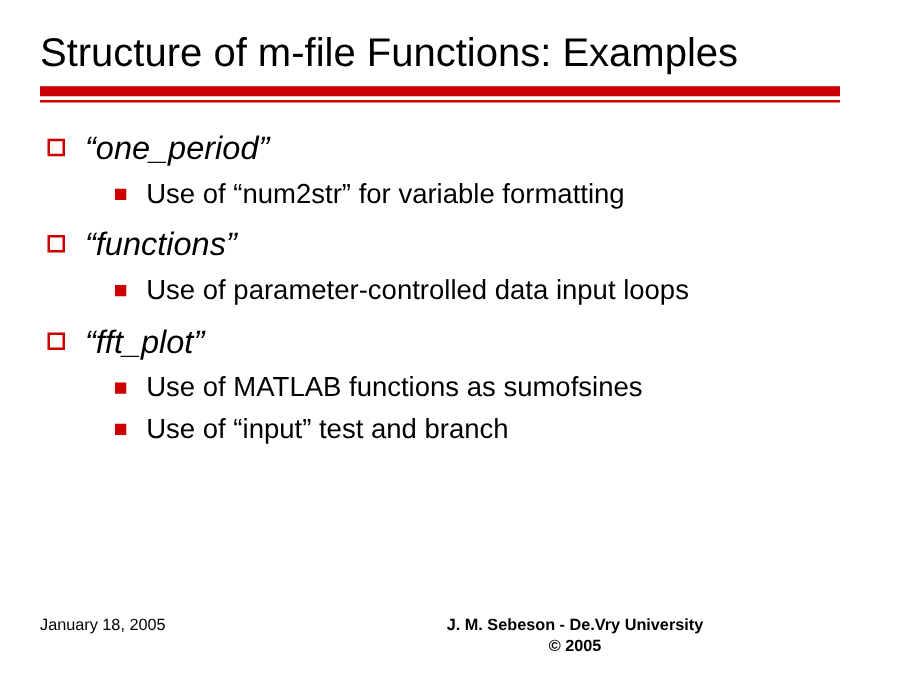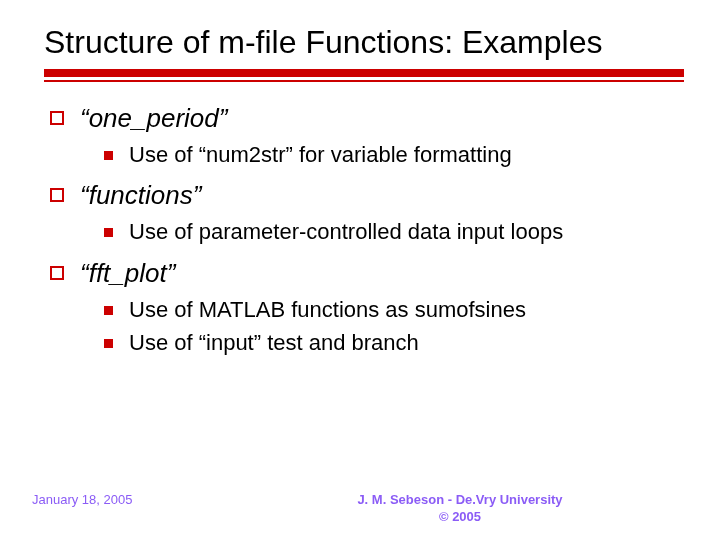"Structure of m-file Functions: Examples" .slide { padding: 24px 32px 18px 44px -> 24px 32px 18px 32px }
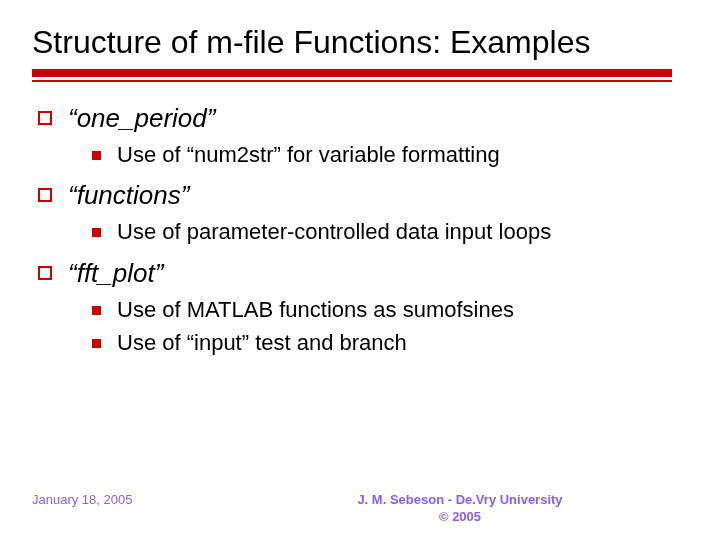"January 18, 2005" .footer { color: #8b5cf6 -> #000000 }
